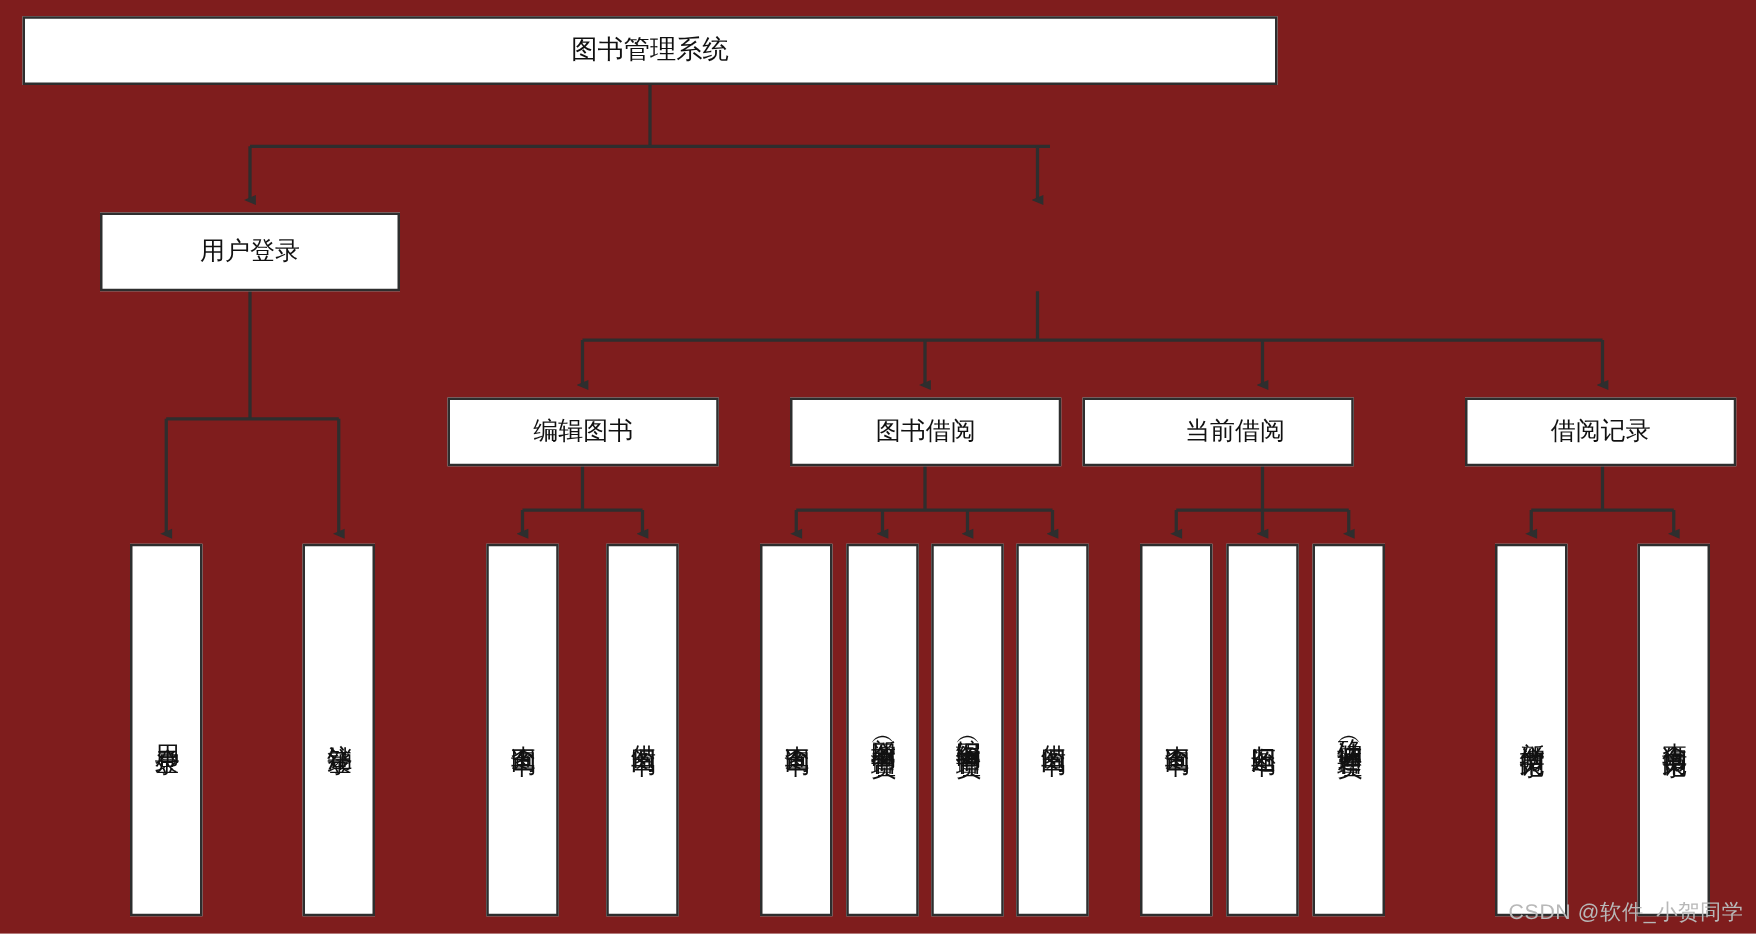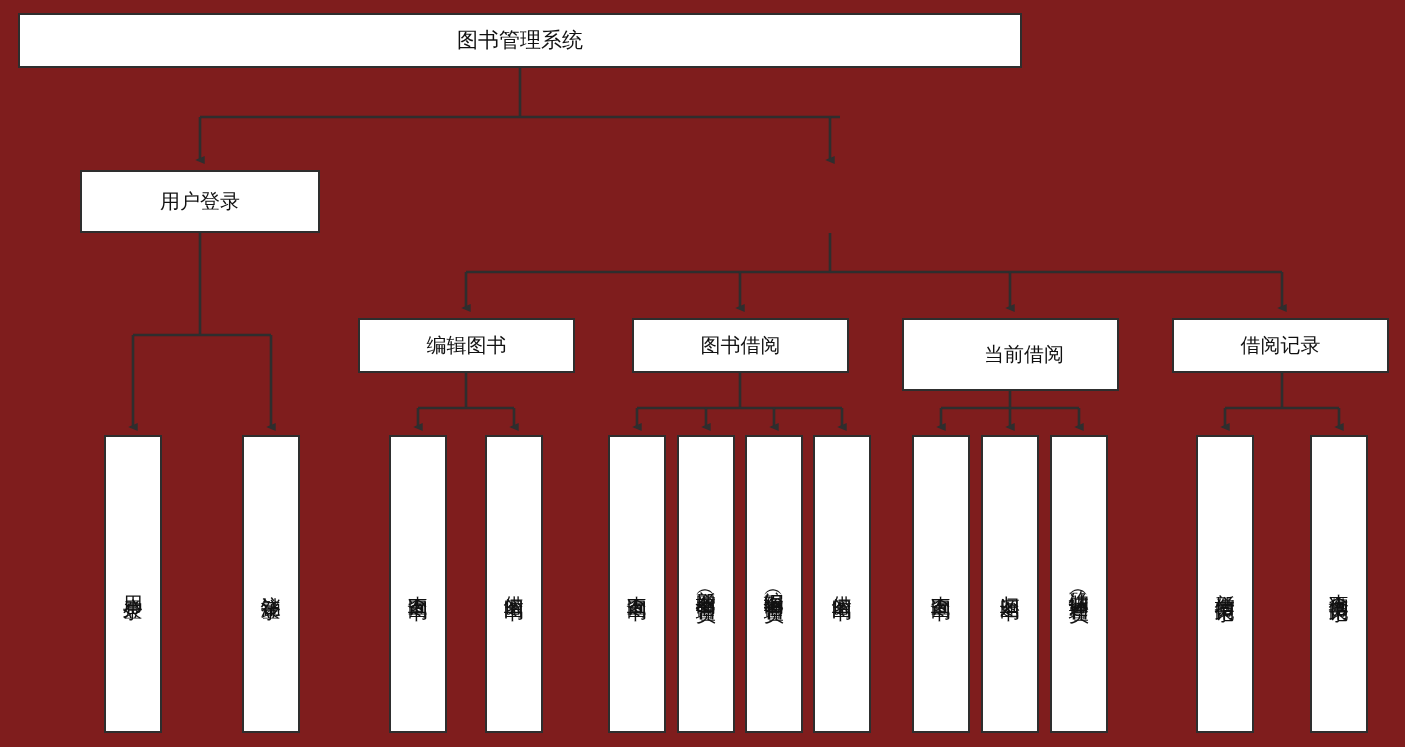"当前借阅" div.node { height: 73px -> 55px; left: 902px -> 866px }
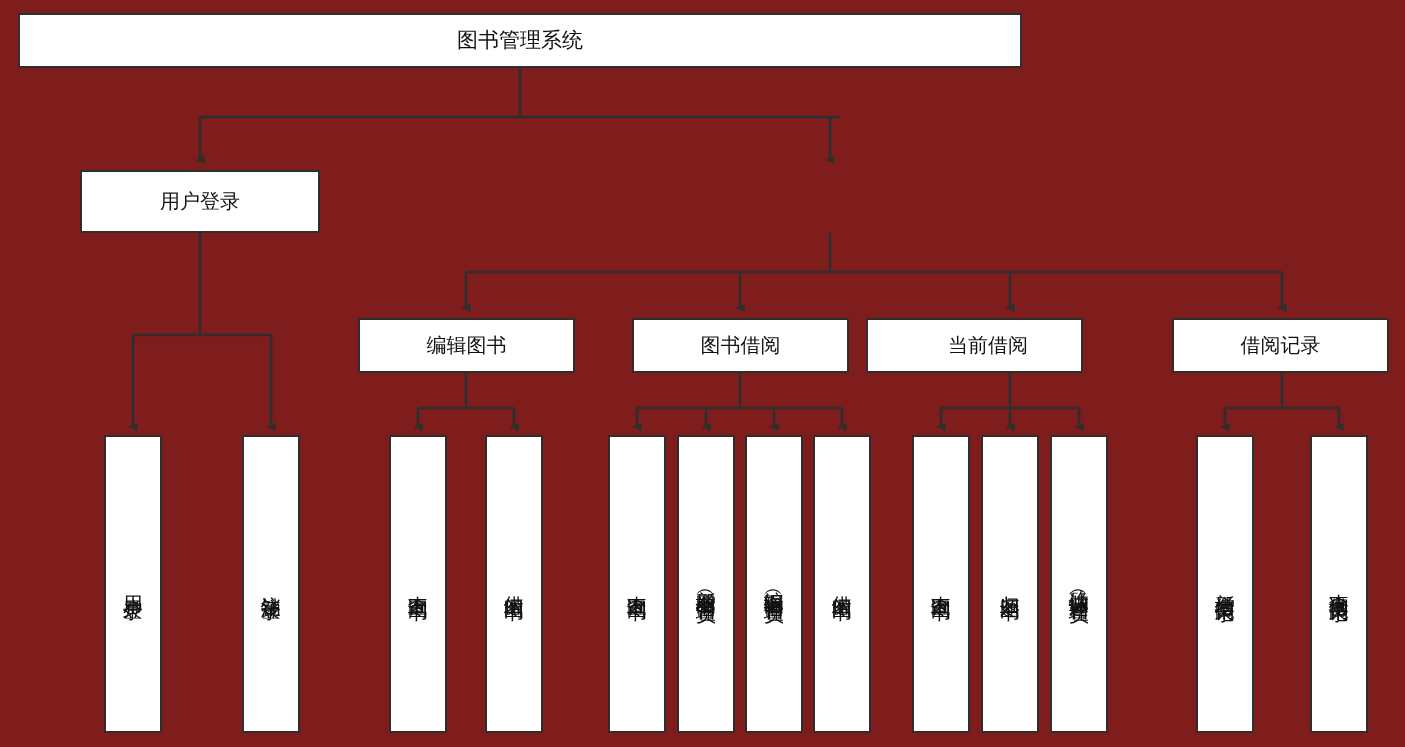"CSDN @软件_小贺同学" div { html: none -> <div>CSDN @软件_小贺同学</div> }
